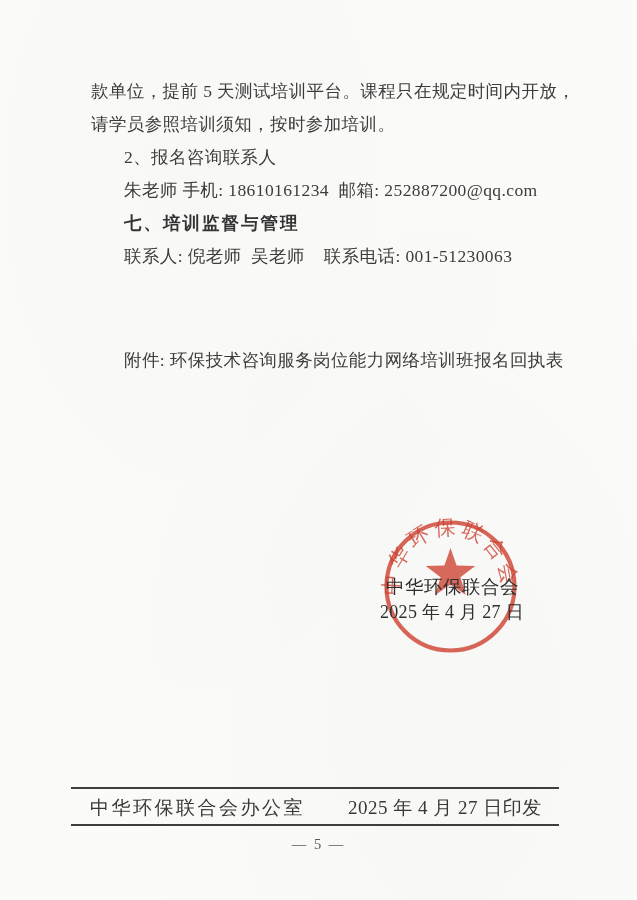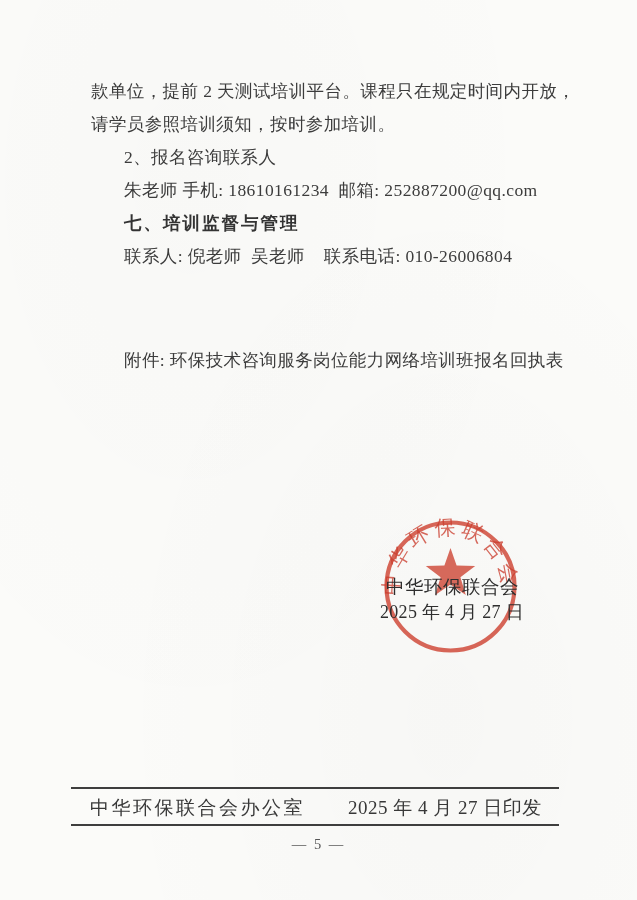"款单位，提前 2 天测试培训平台。课程只在规定时间内开放，" div.line { text: 2 -> 5 }
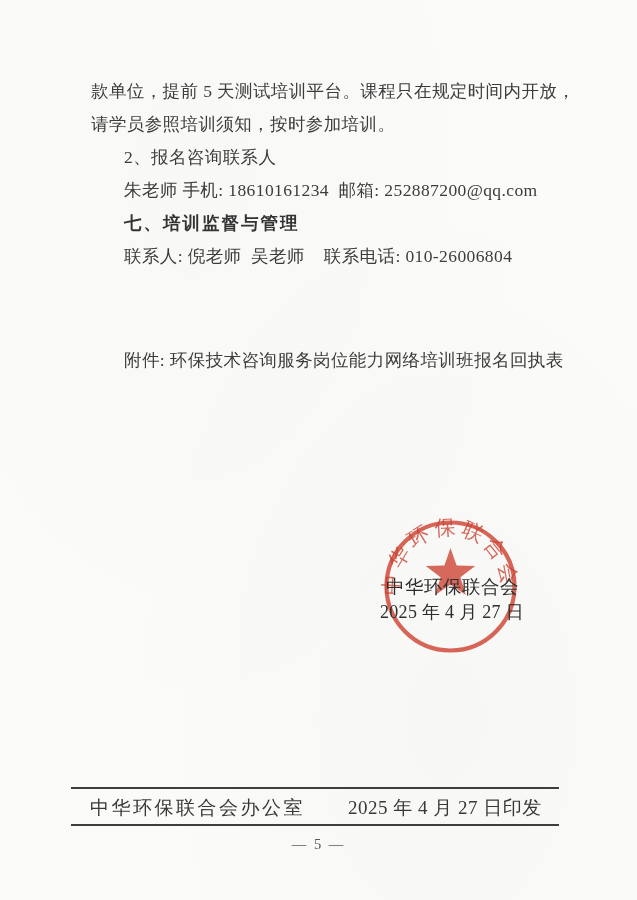"联系人: 倪老师 吴老师 联系电话: 010-26006804" div.line { text: 010-26006804 -> 001-51230063 }
